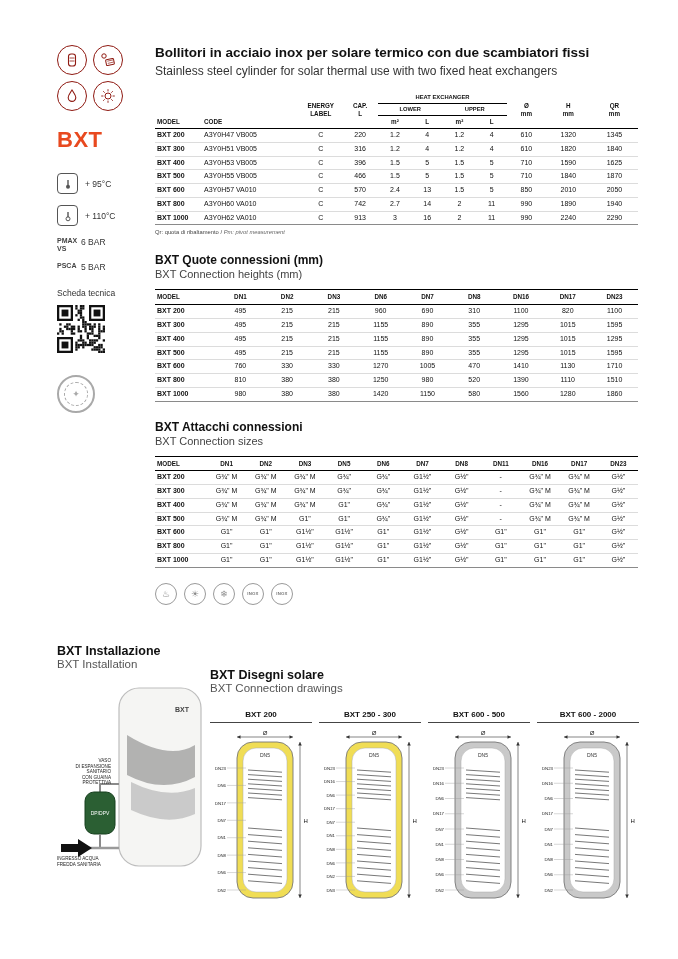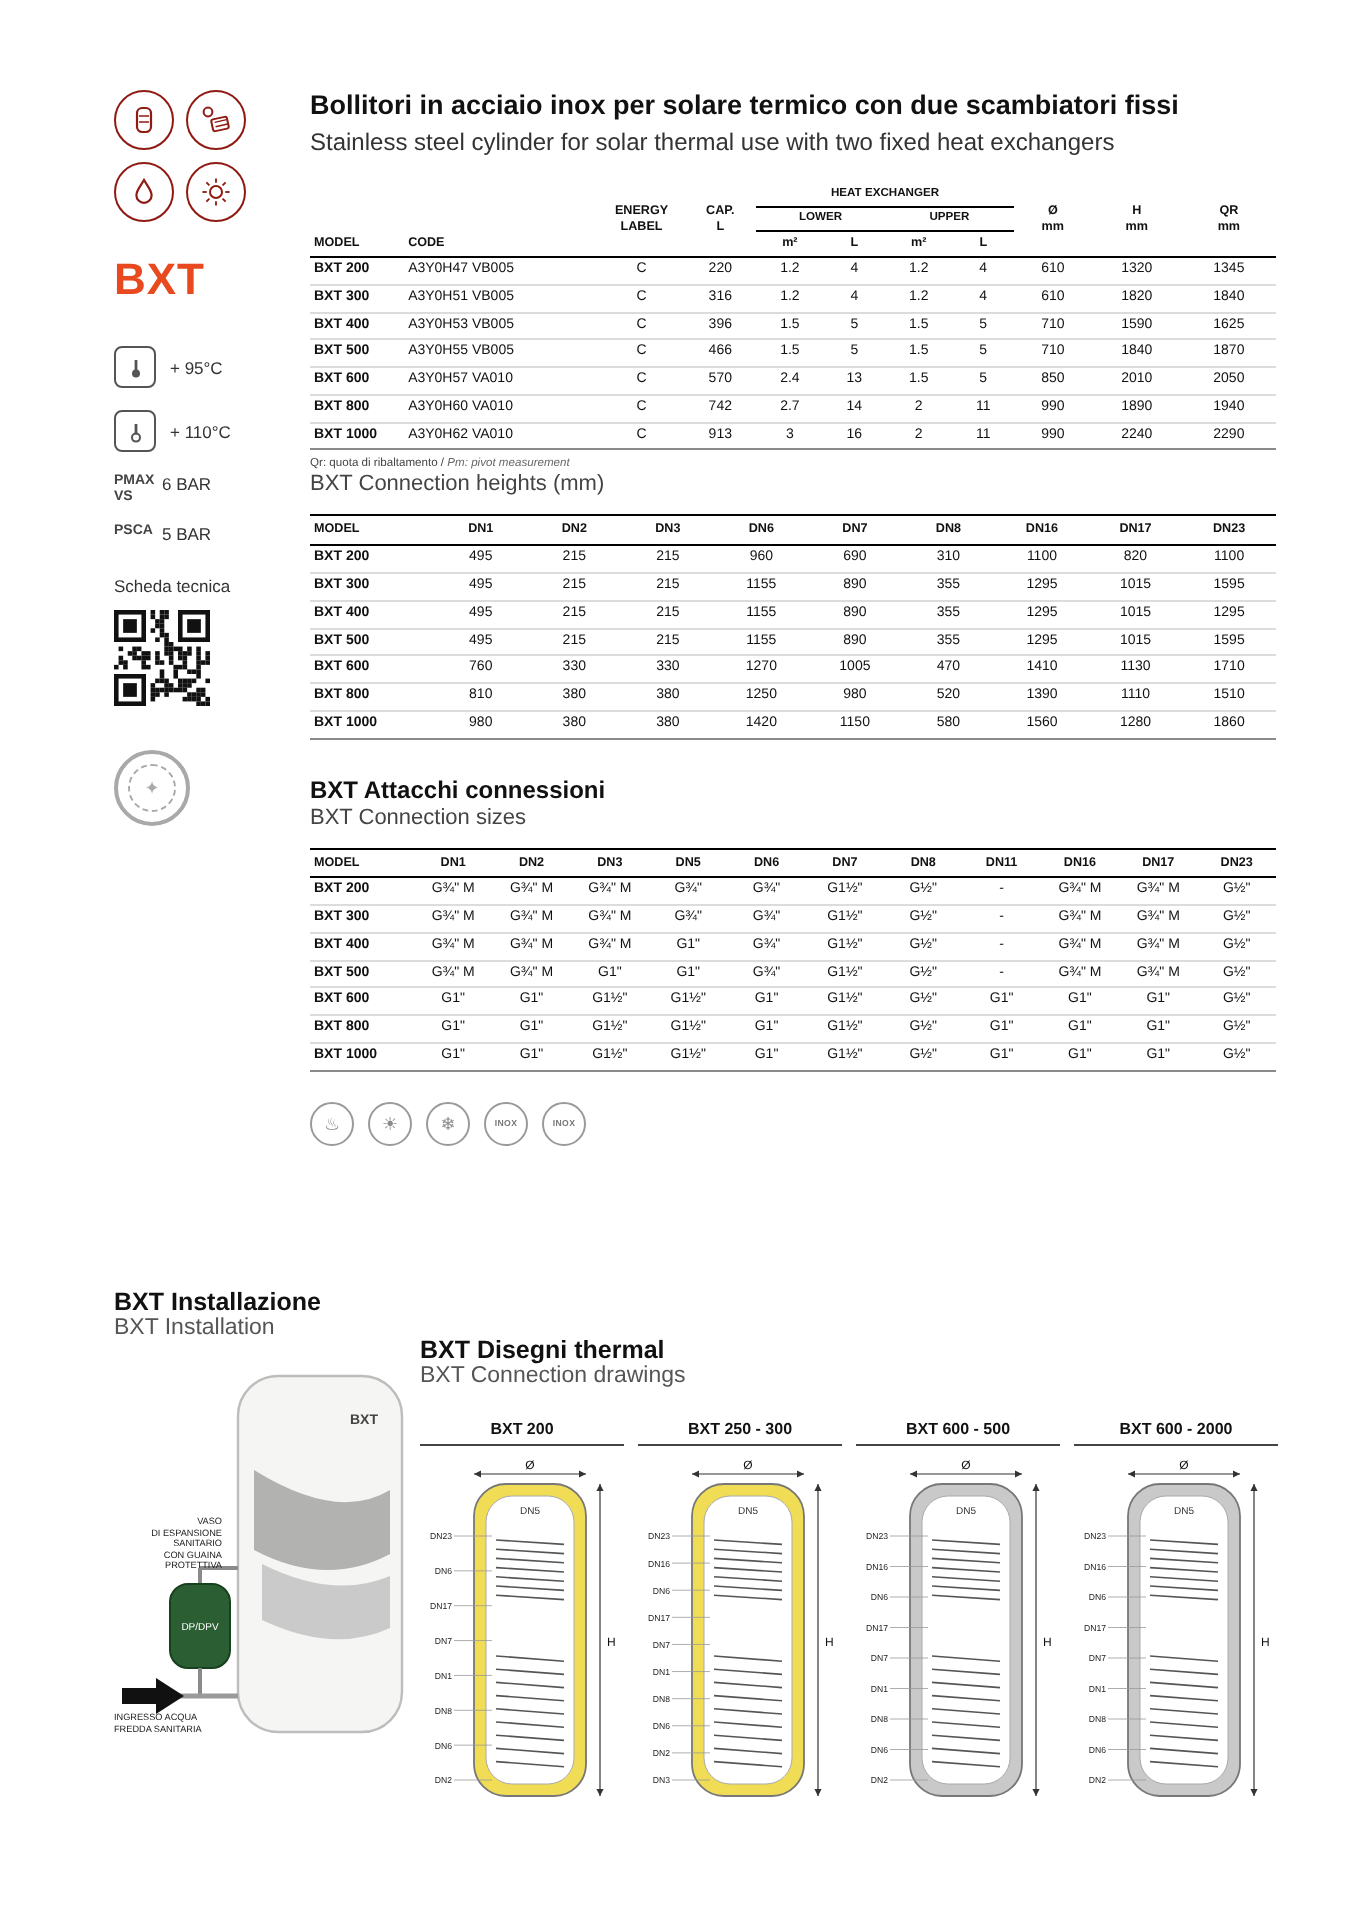"BXT Quote connessioni (mm)" div.sec-title { html: none -> <div>BXT Quote connessioni (mm)</div> }
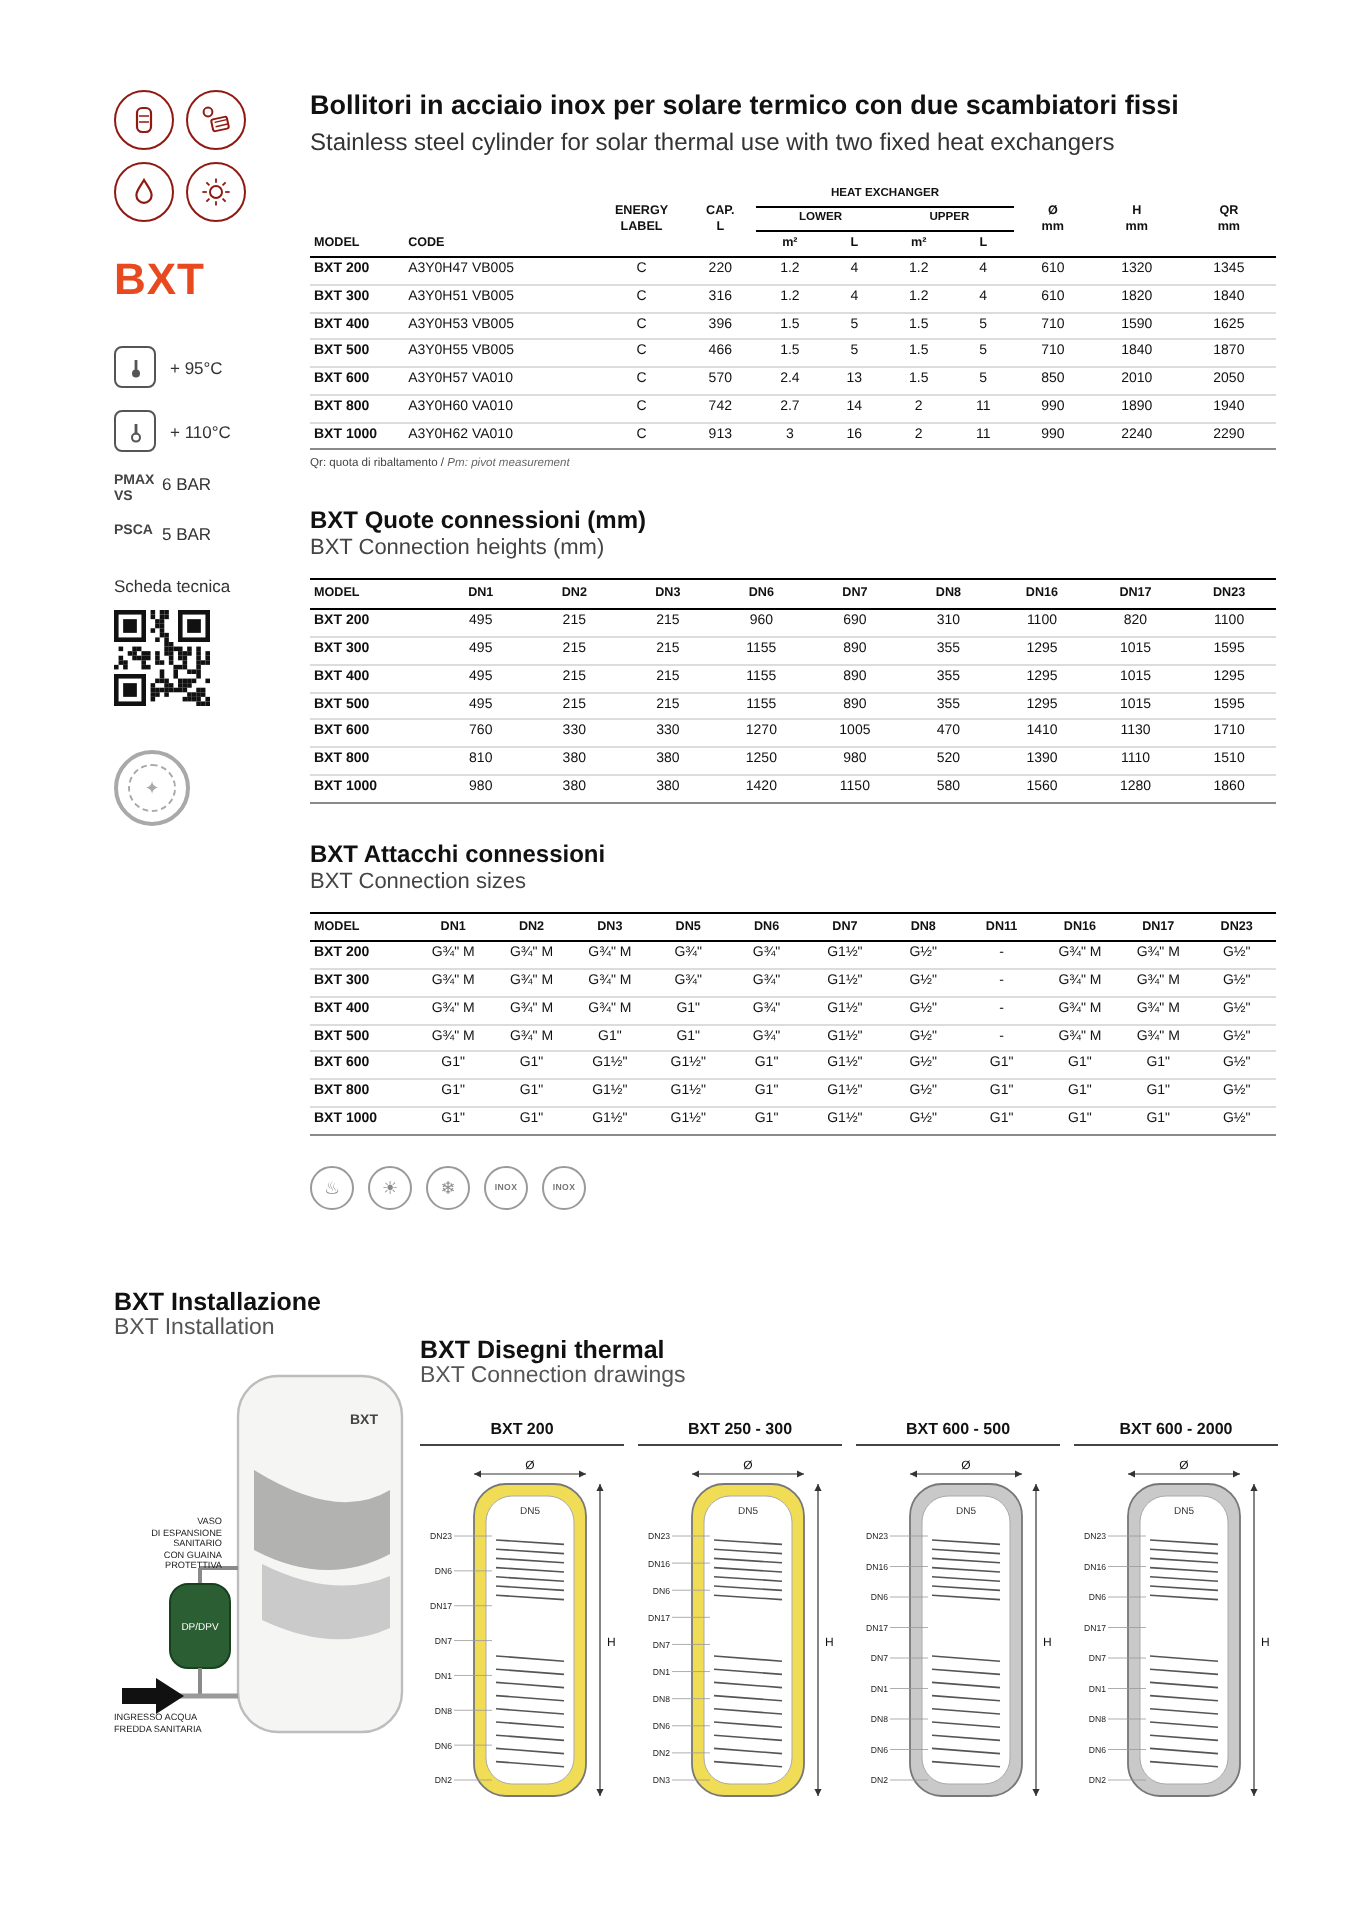"BXT Disegni thermal" div.b-title { text: thermal -> solare }
